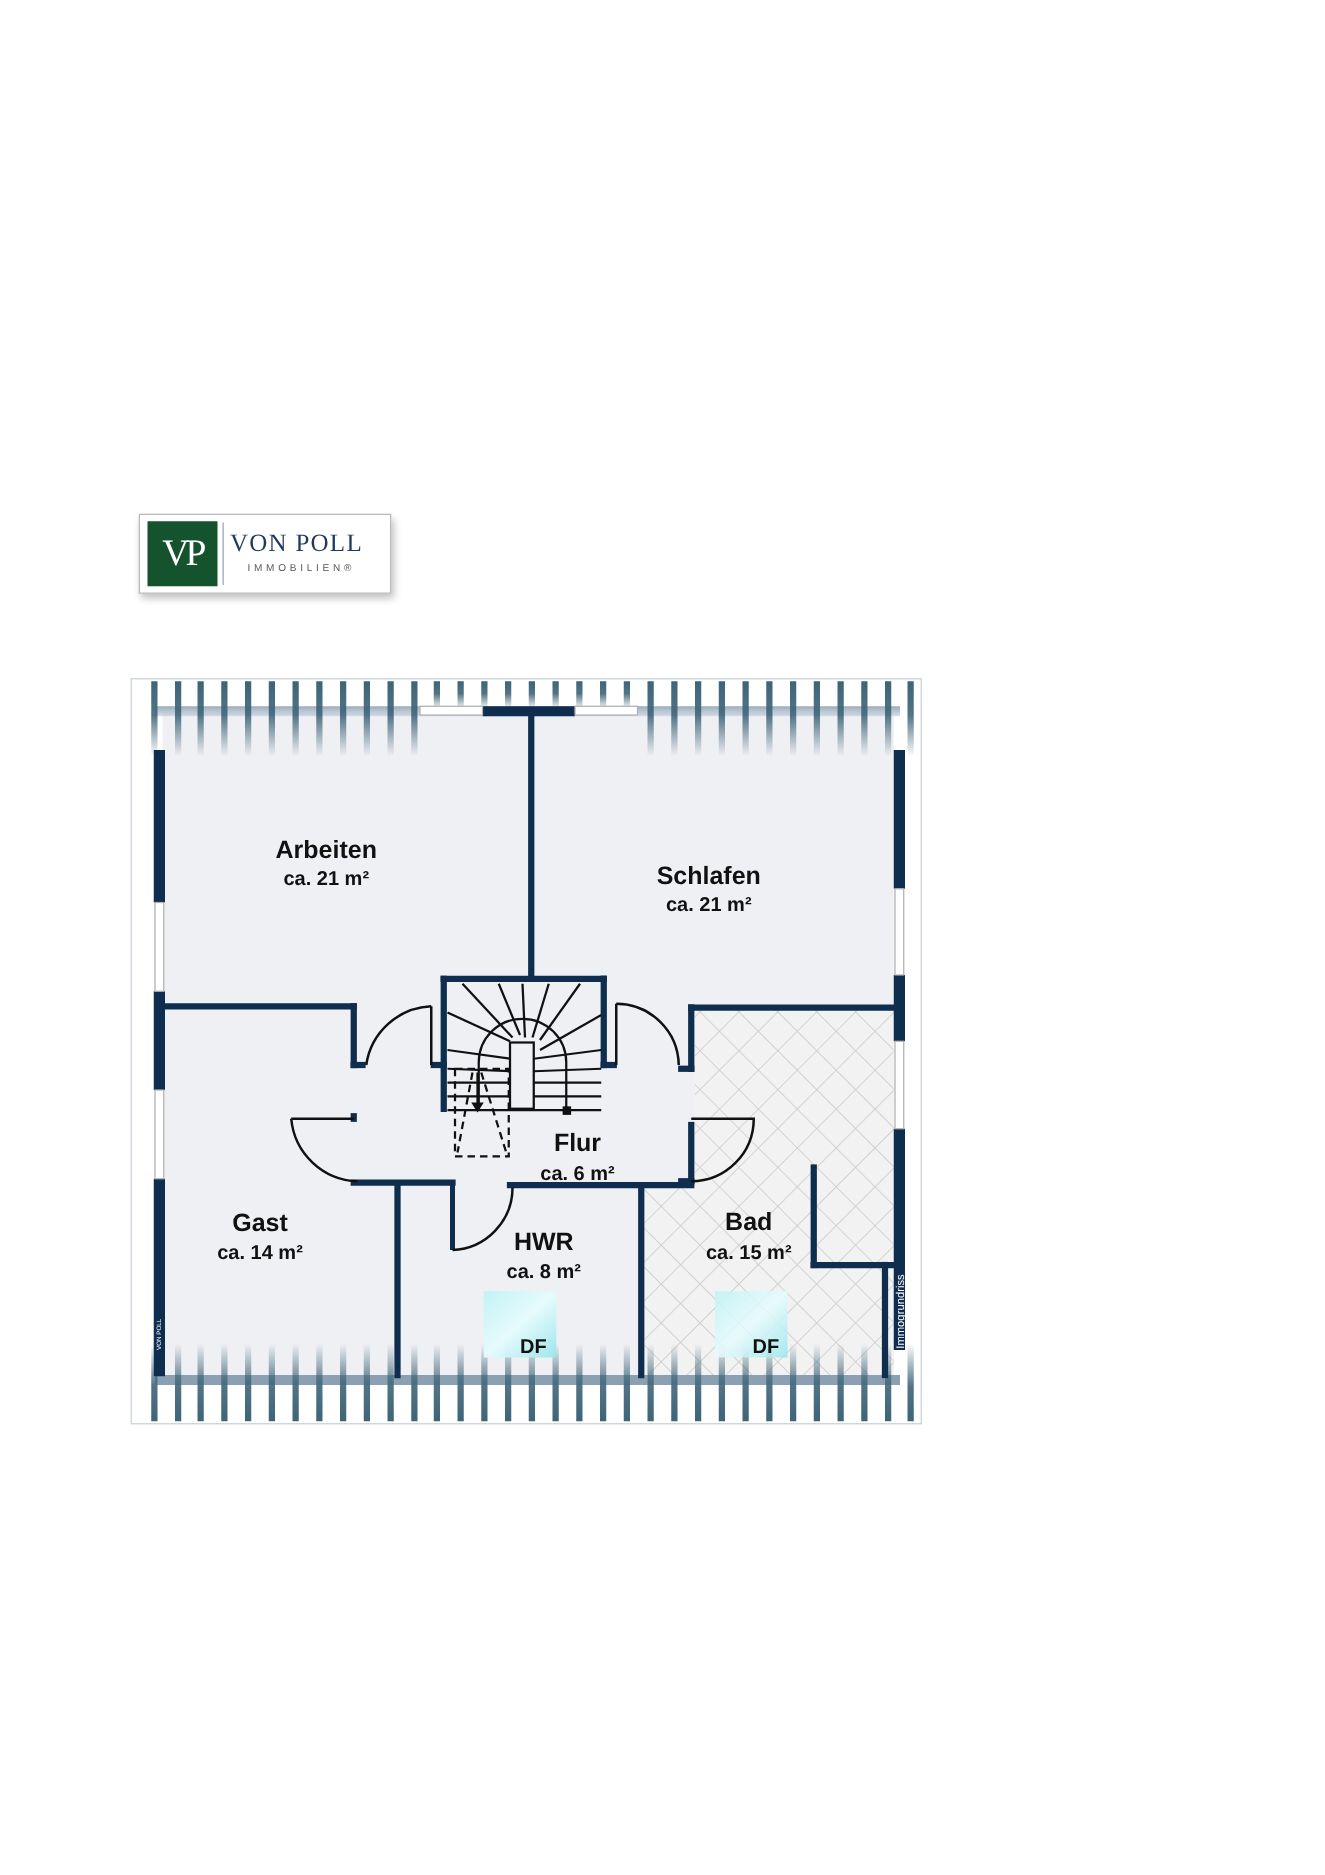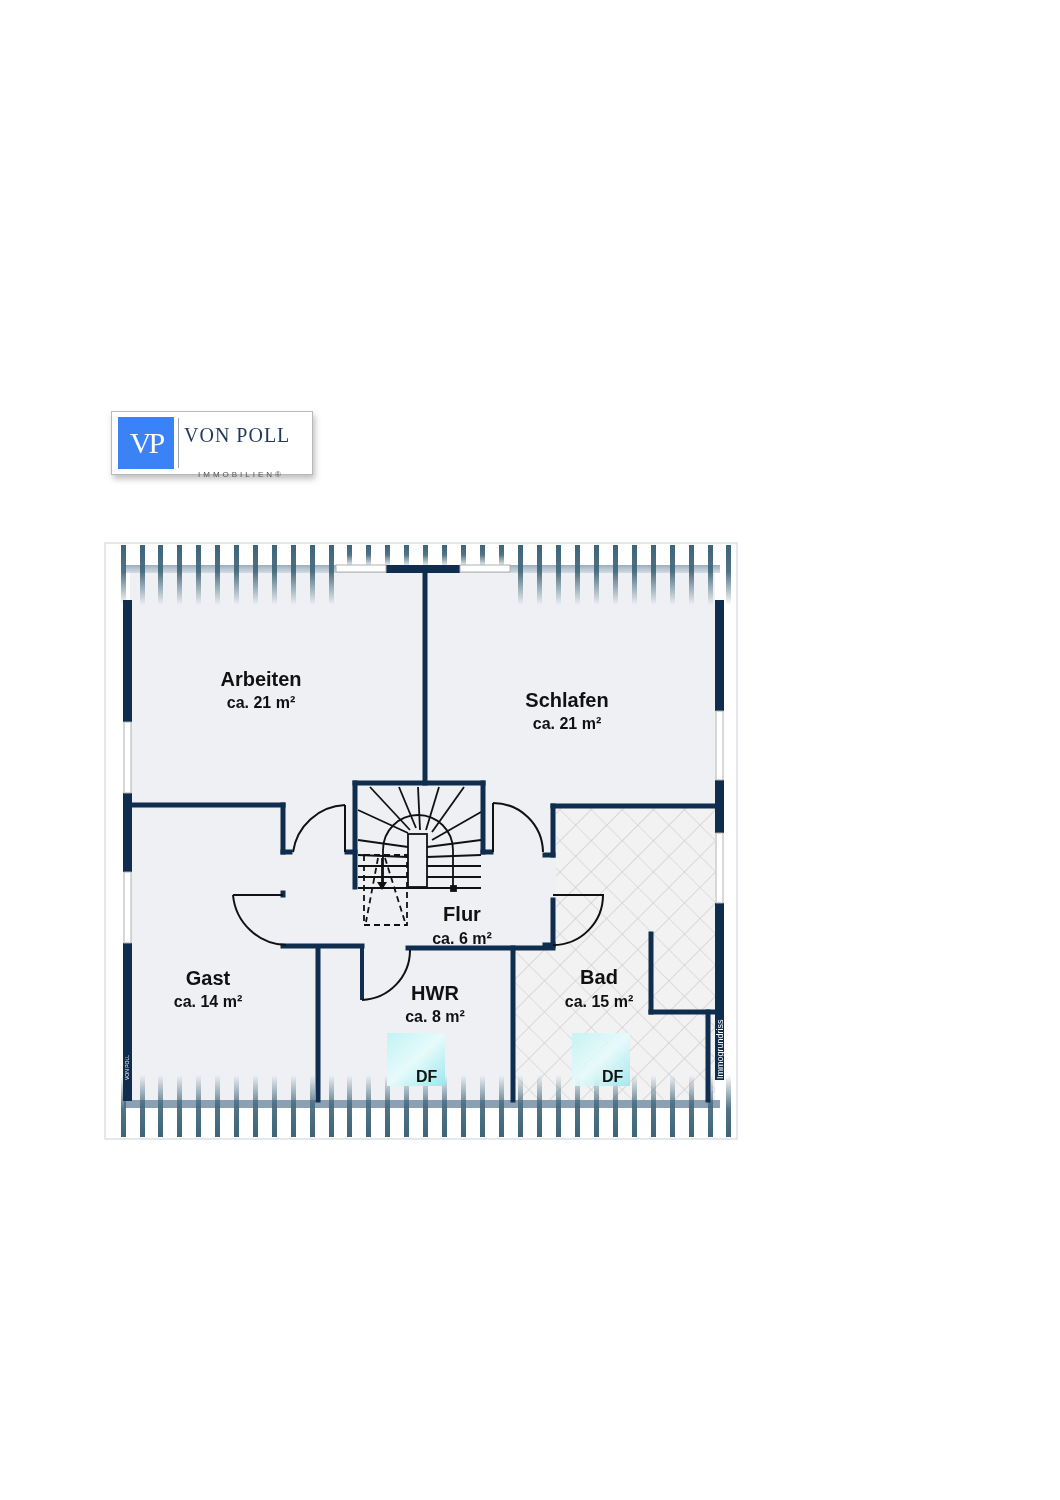"VP" .logo-mark { background: #3b82f6 -> #14532d }
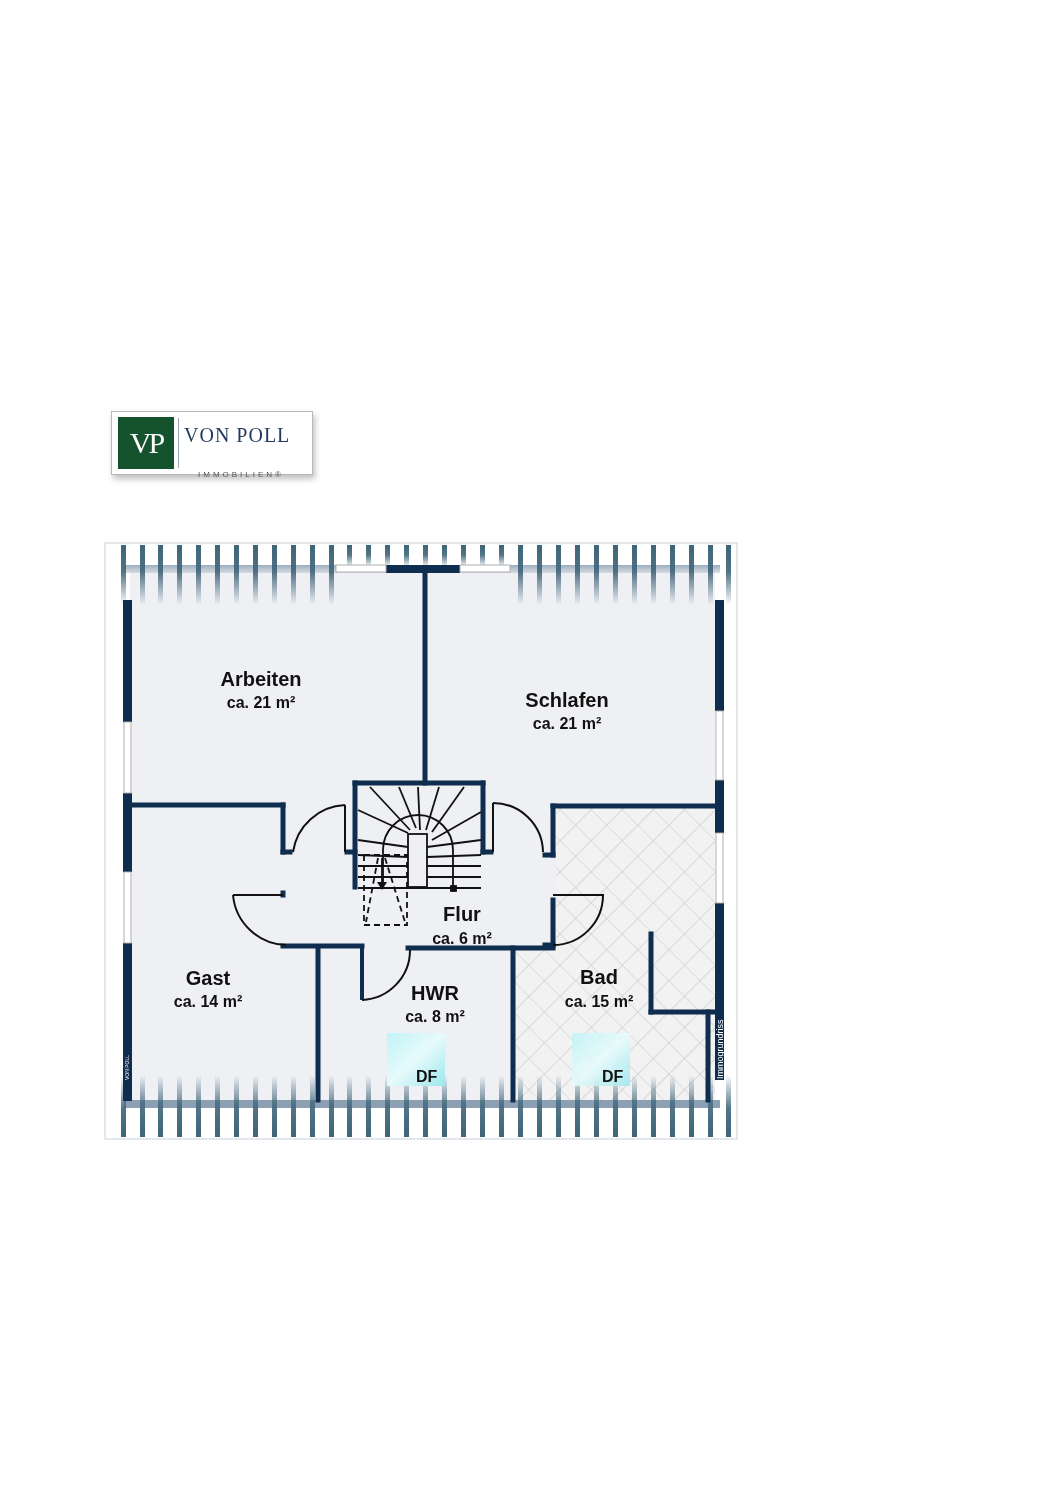"IMMOBILIEN®" .logo-sub { margin-top: 20px -> none }
